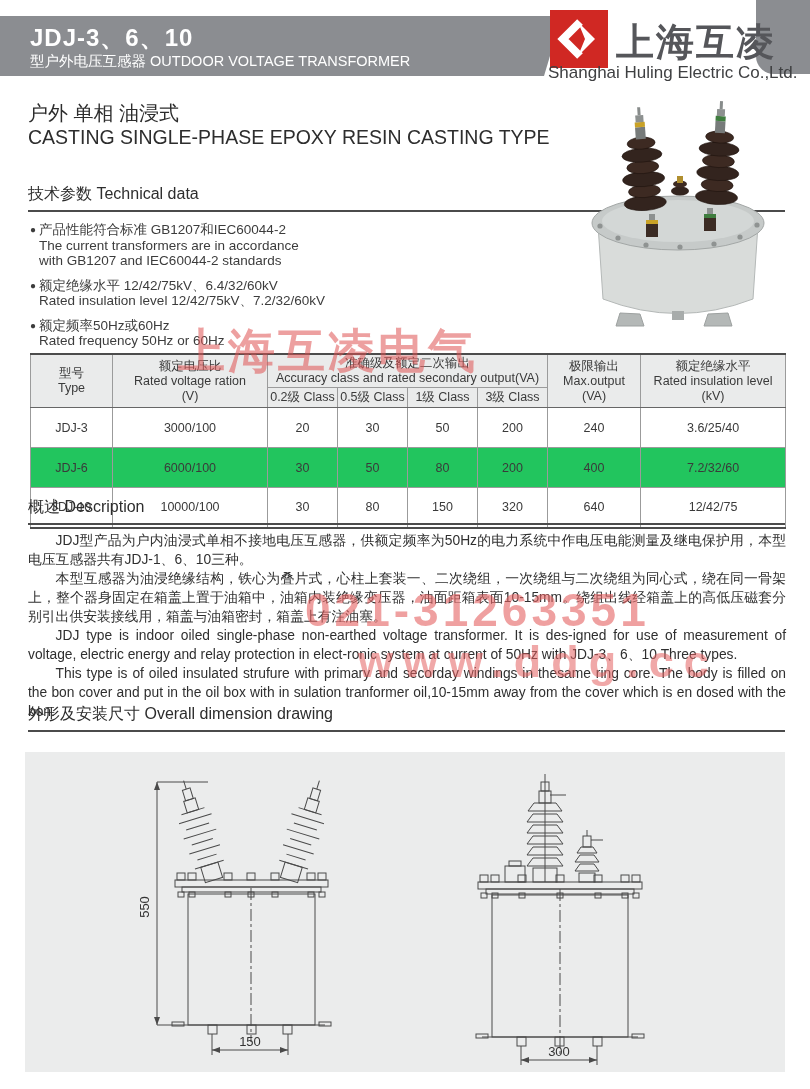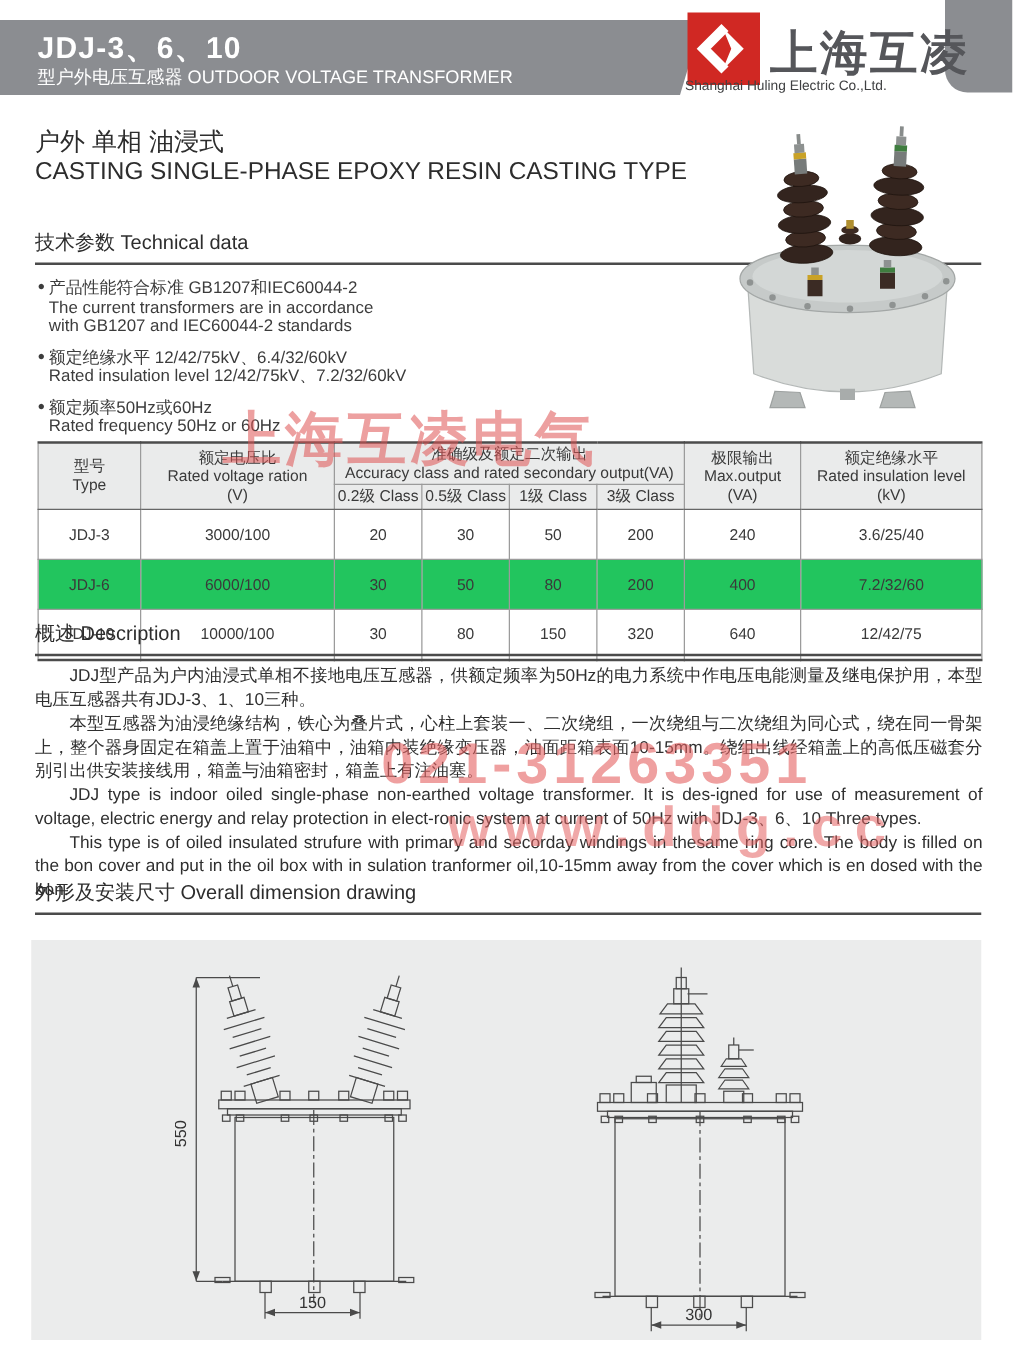"Shanghai Huling Electric Co.,Ltd." .logo-en { font-size: 11px -> 17px }
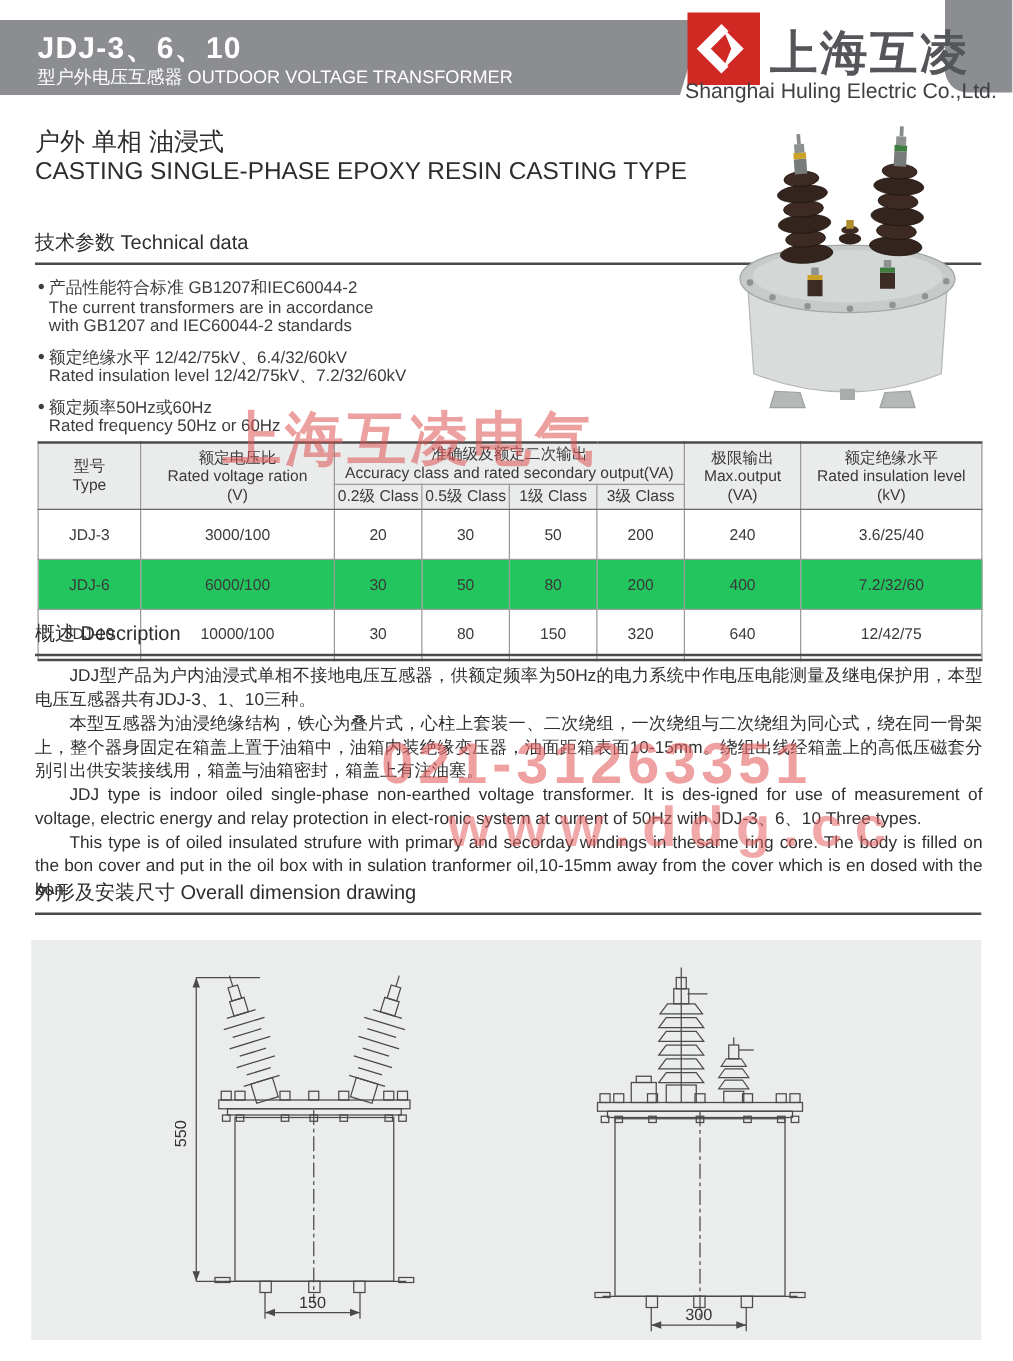"JDJ型产品为户内油浸式单相不接地电压互感器，供额定频率为50Hz的电力系统中作" p { text: JDJ-3、1 -> JDJ-1、6 }
